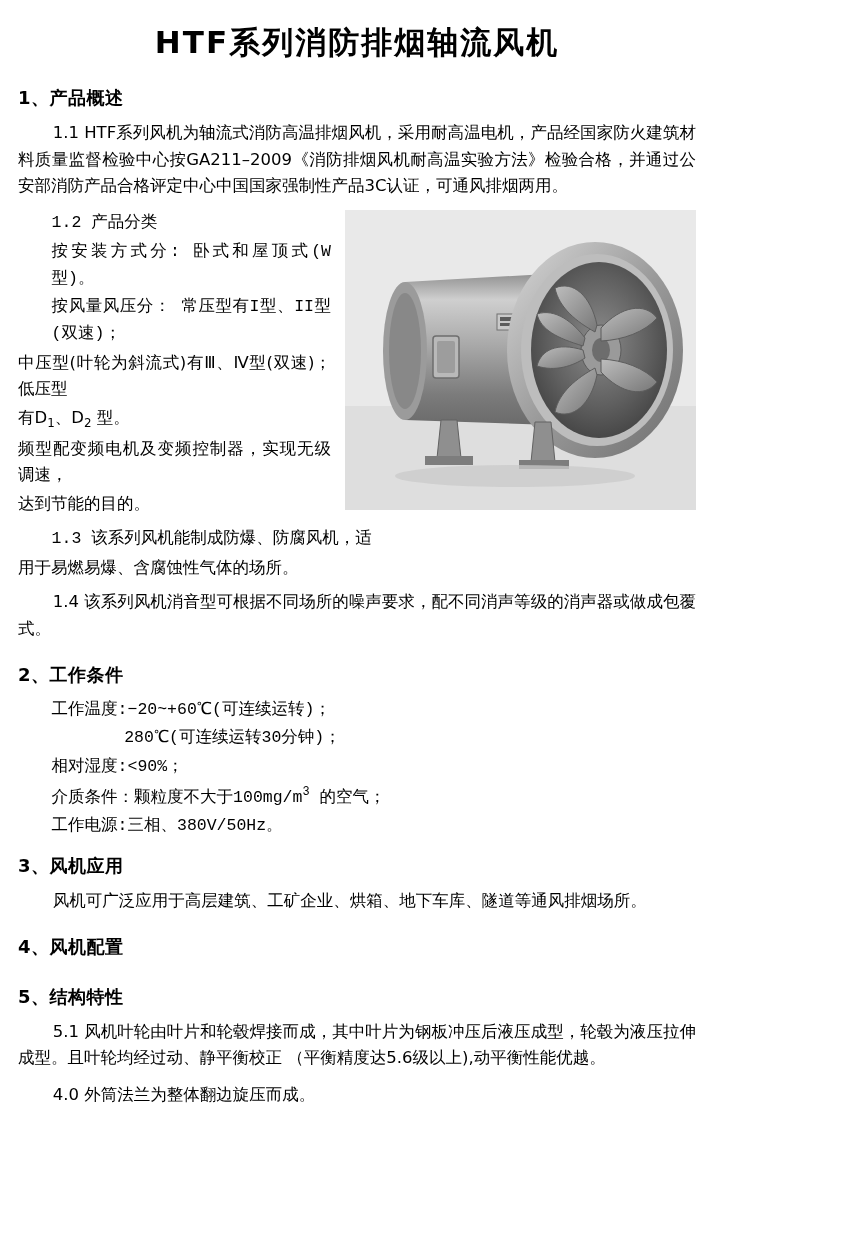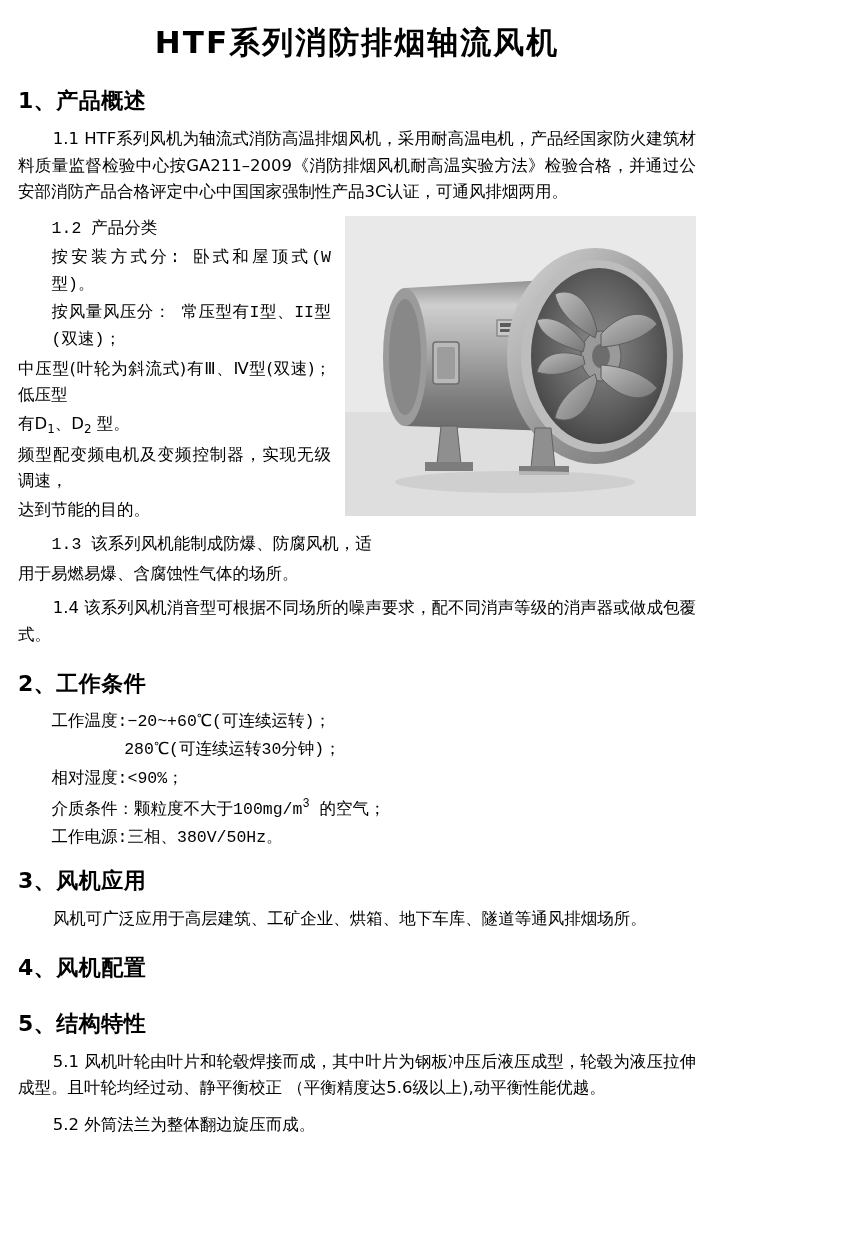"1、产品概述" h2.section { font-size: 22px -> 18px }
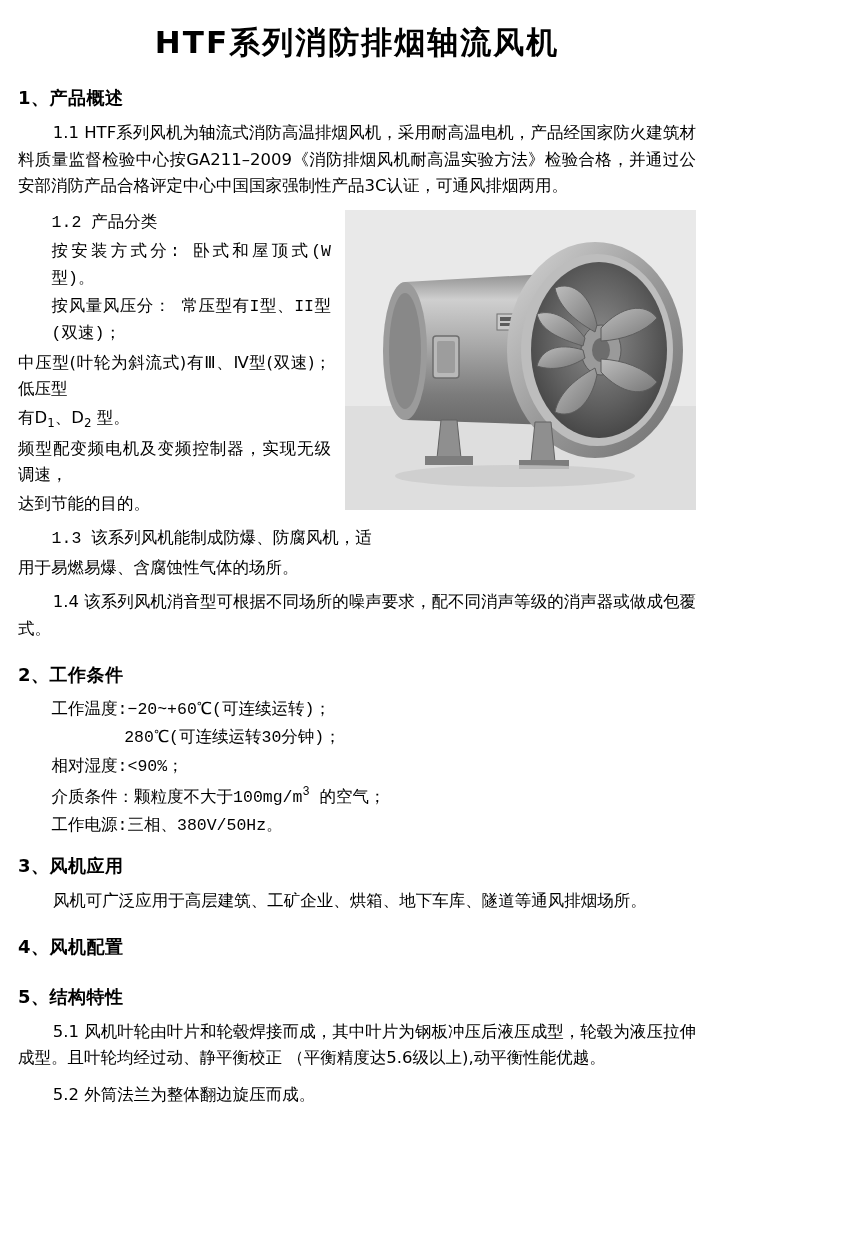"5.2 外筒法兰为整体翻边旋压而成。" p.indent { text: 5.2 -> 4.0 }
